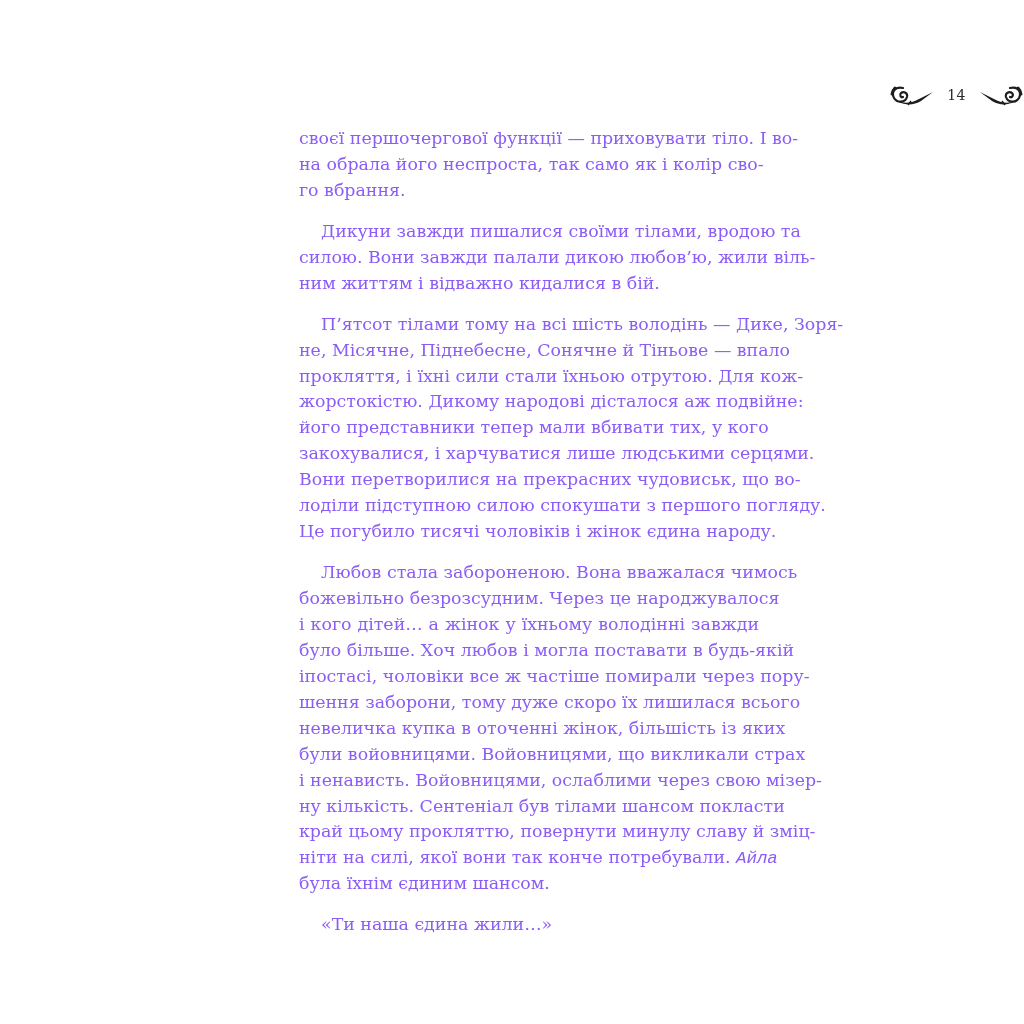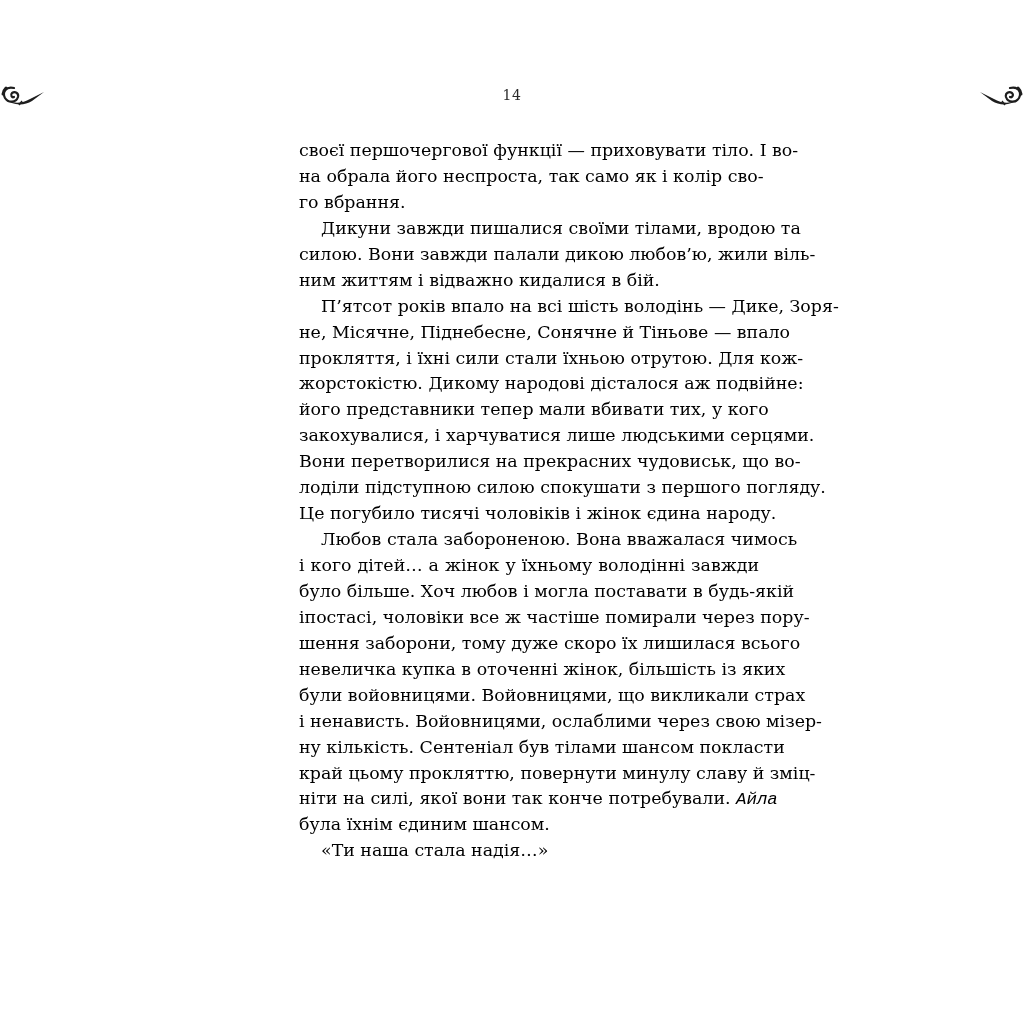"14" .folio { justify-content: space-between -> flex-end }
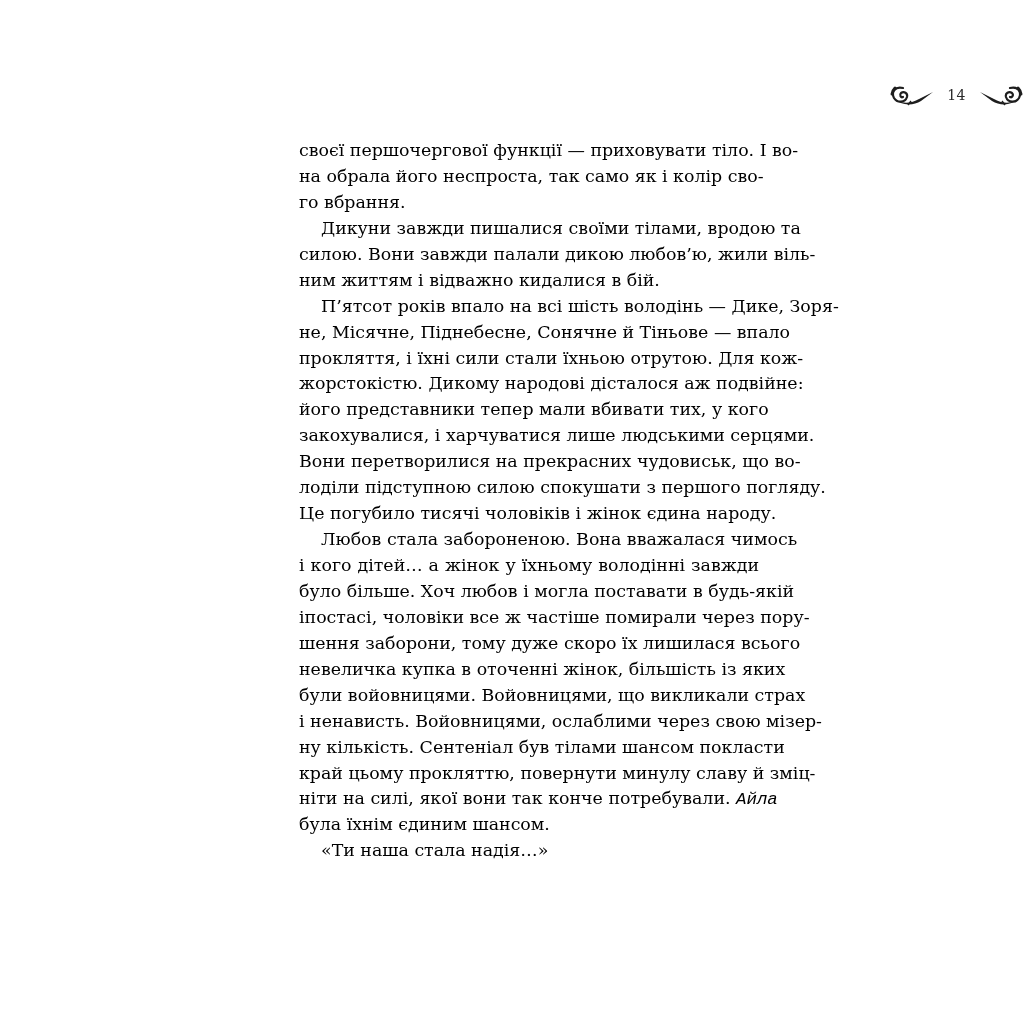"своєї першочергової функції —" .text-block { color: #000000 -> #8b5cf6; top: 138px -> 126px }
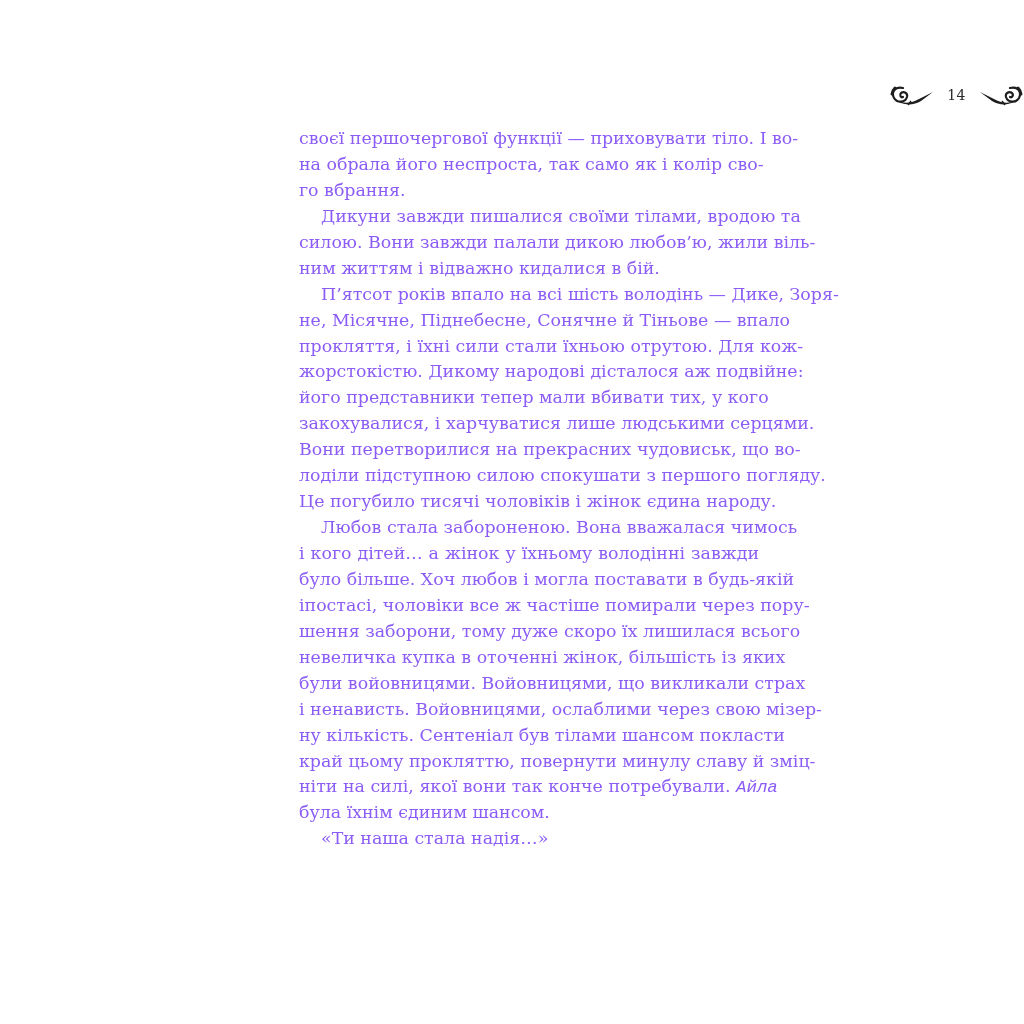"Дикуни завжди пишалися своїми тілами," .line.indent { margin-top: none -> 15px }
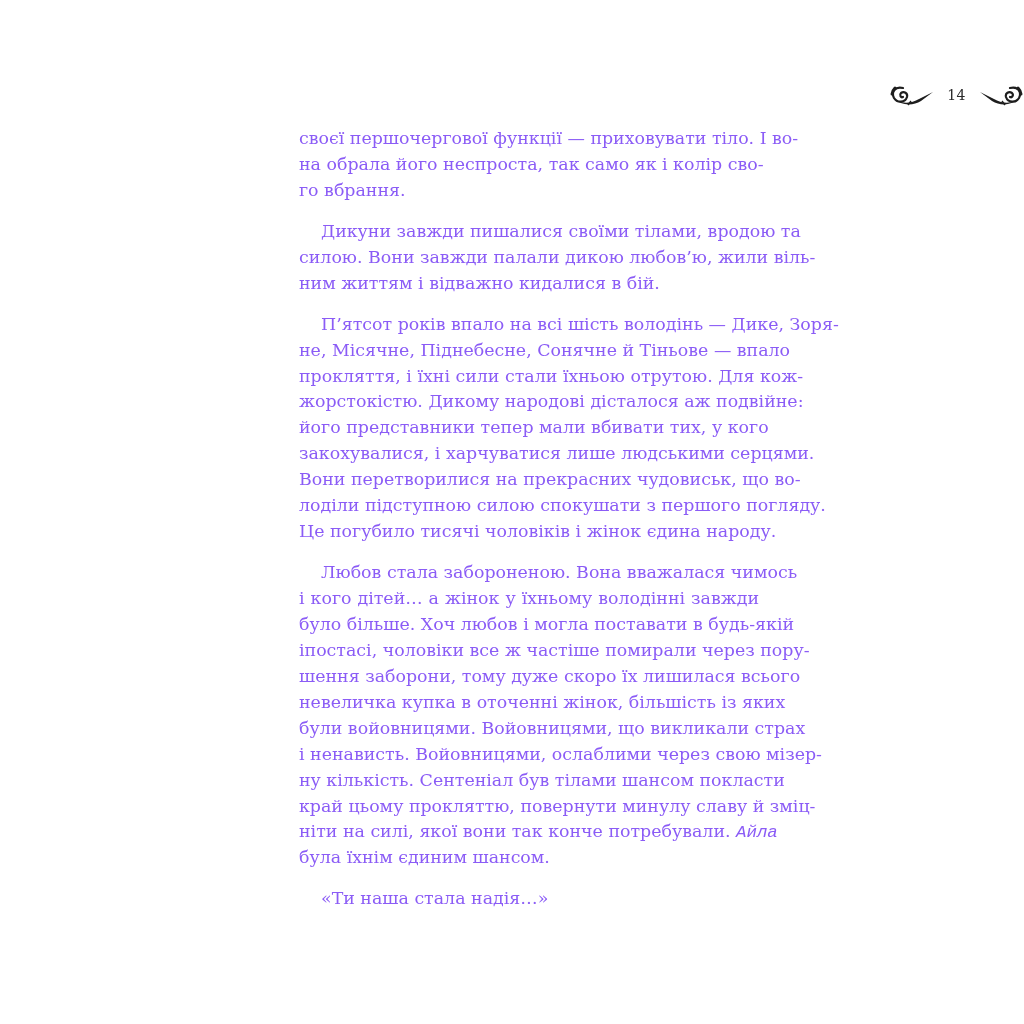"П’ятсот років впало на всі" span { text: років впало -> тілами тому }
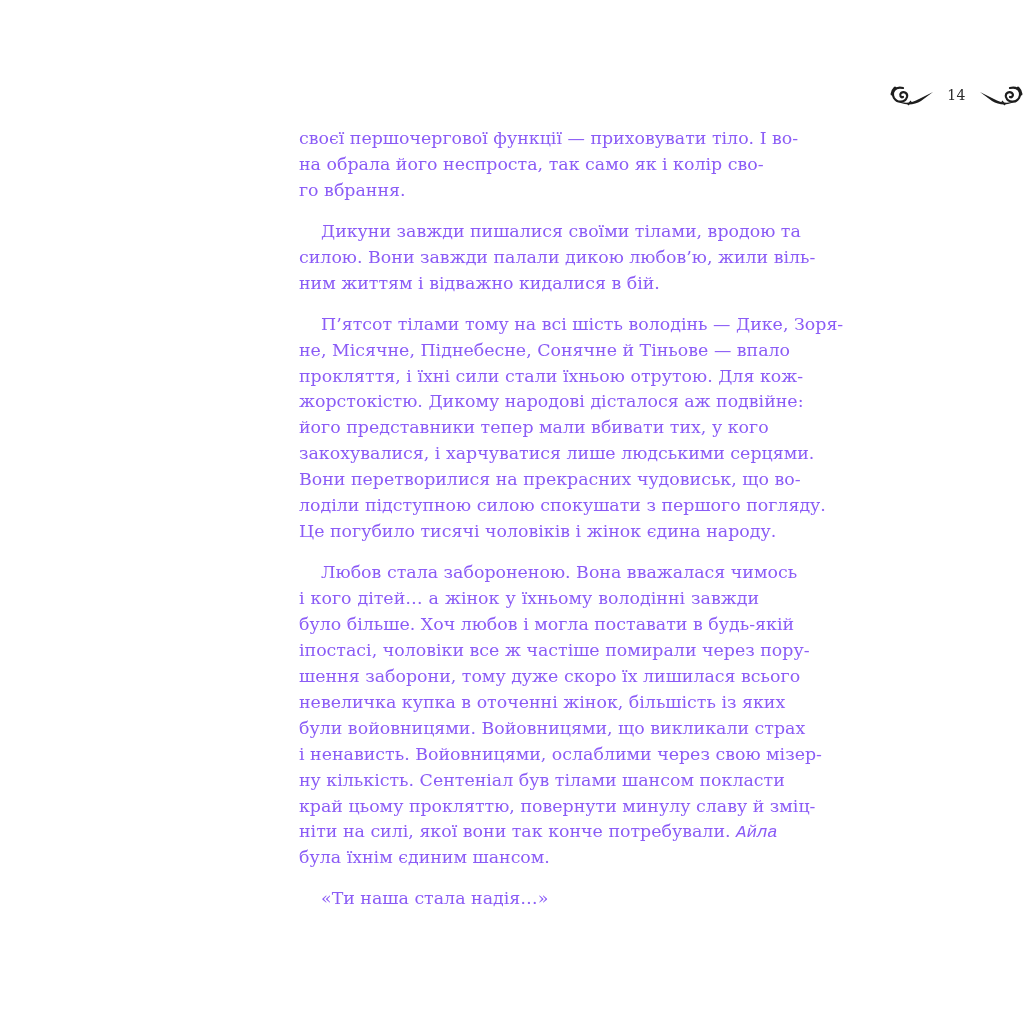"божевільно безрозсудним. Через це" span.line { html: none -> <span><span>божевільно безрозсудним. Через це народжувалося</span></span> }
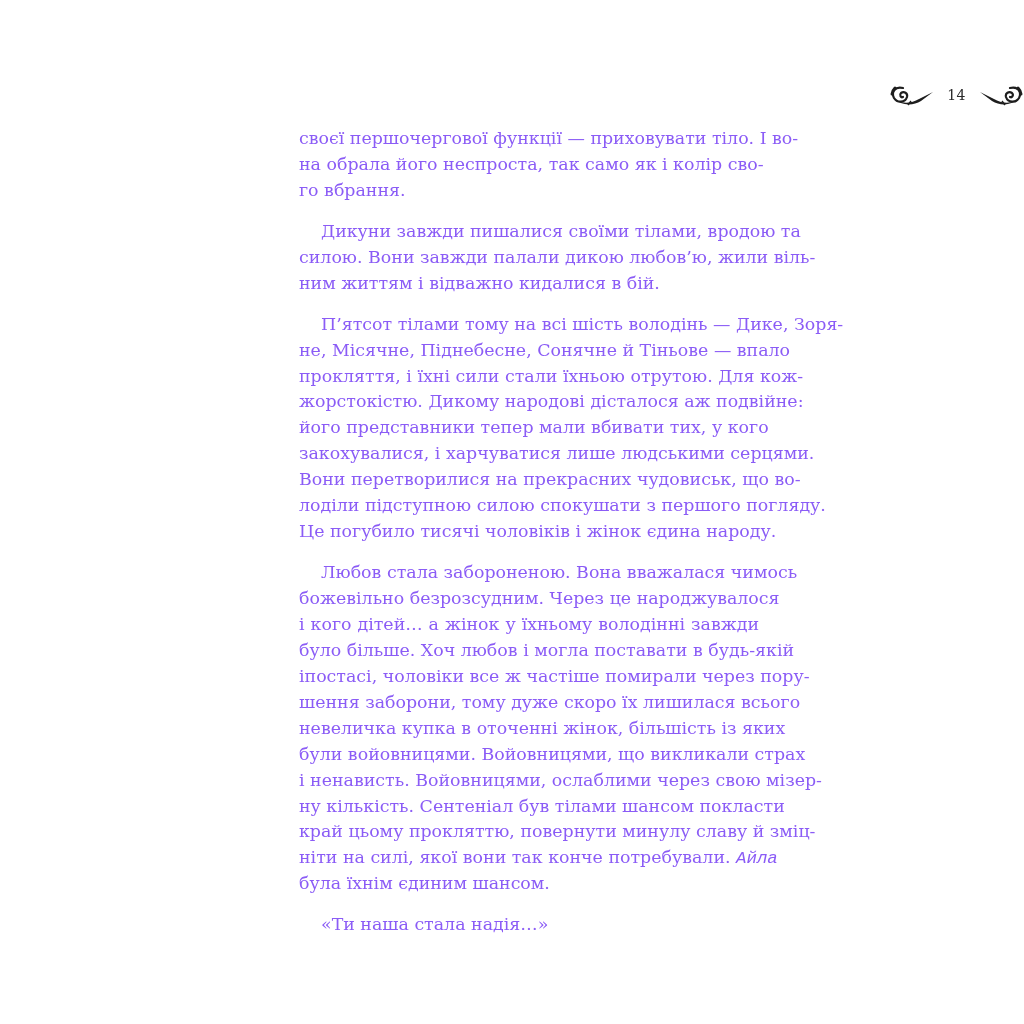"«Ти наша стала надія…»" span { text: стала надія -> єдина жили }
